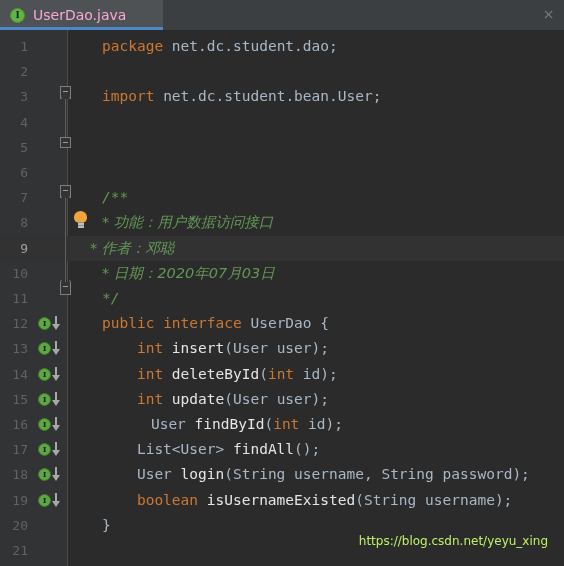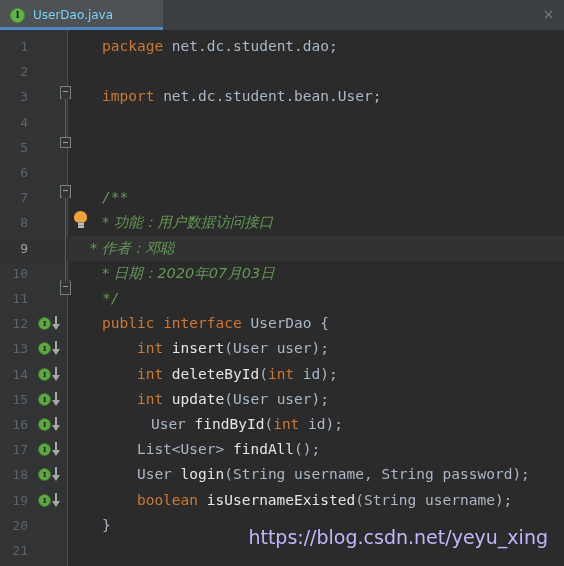"UserDao.java" .tab-title { color: #7dd3fc -> #f9a8d4; font-size: 12px -> 14px }
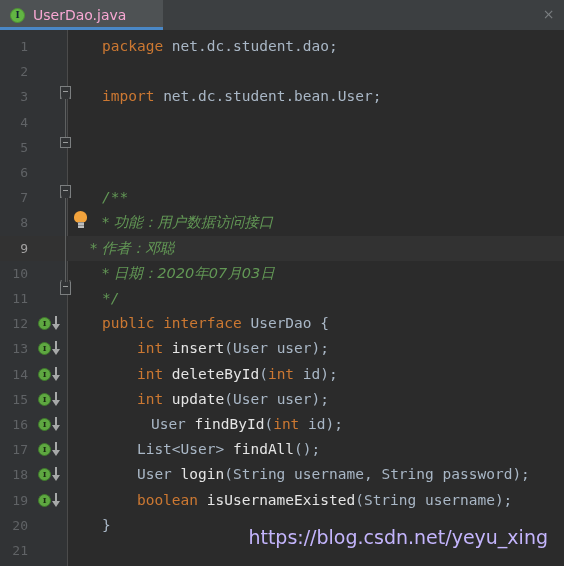"https://blog.csdn.net/yeyu_xing" .watermark { color: #c4b5fd -> #bef264; font-size: 19px -> 12px }
